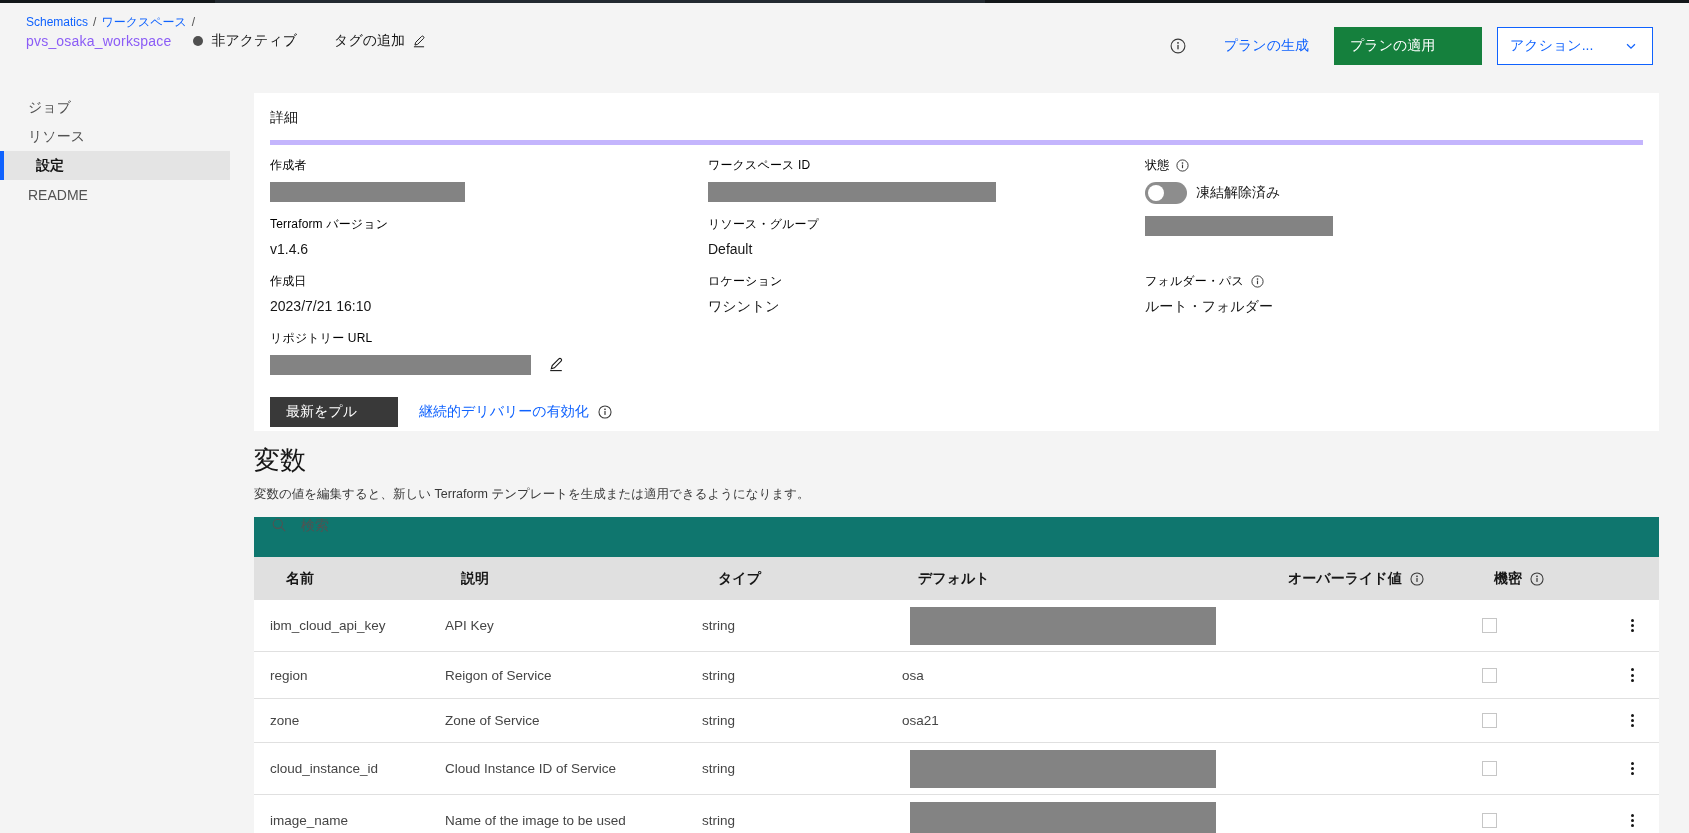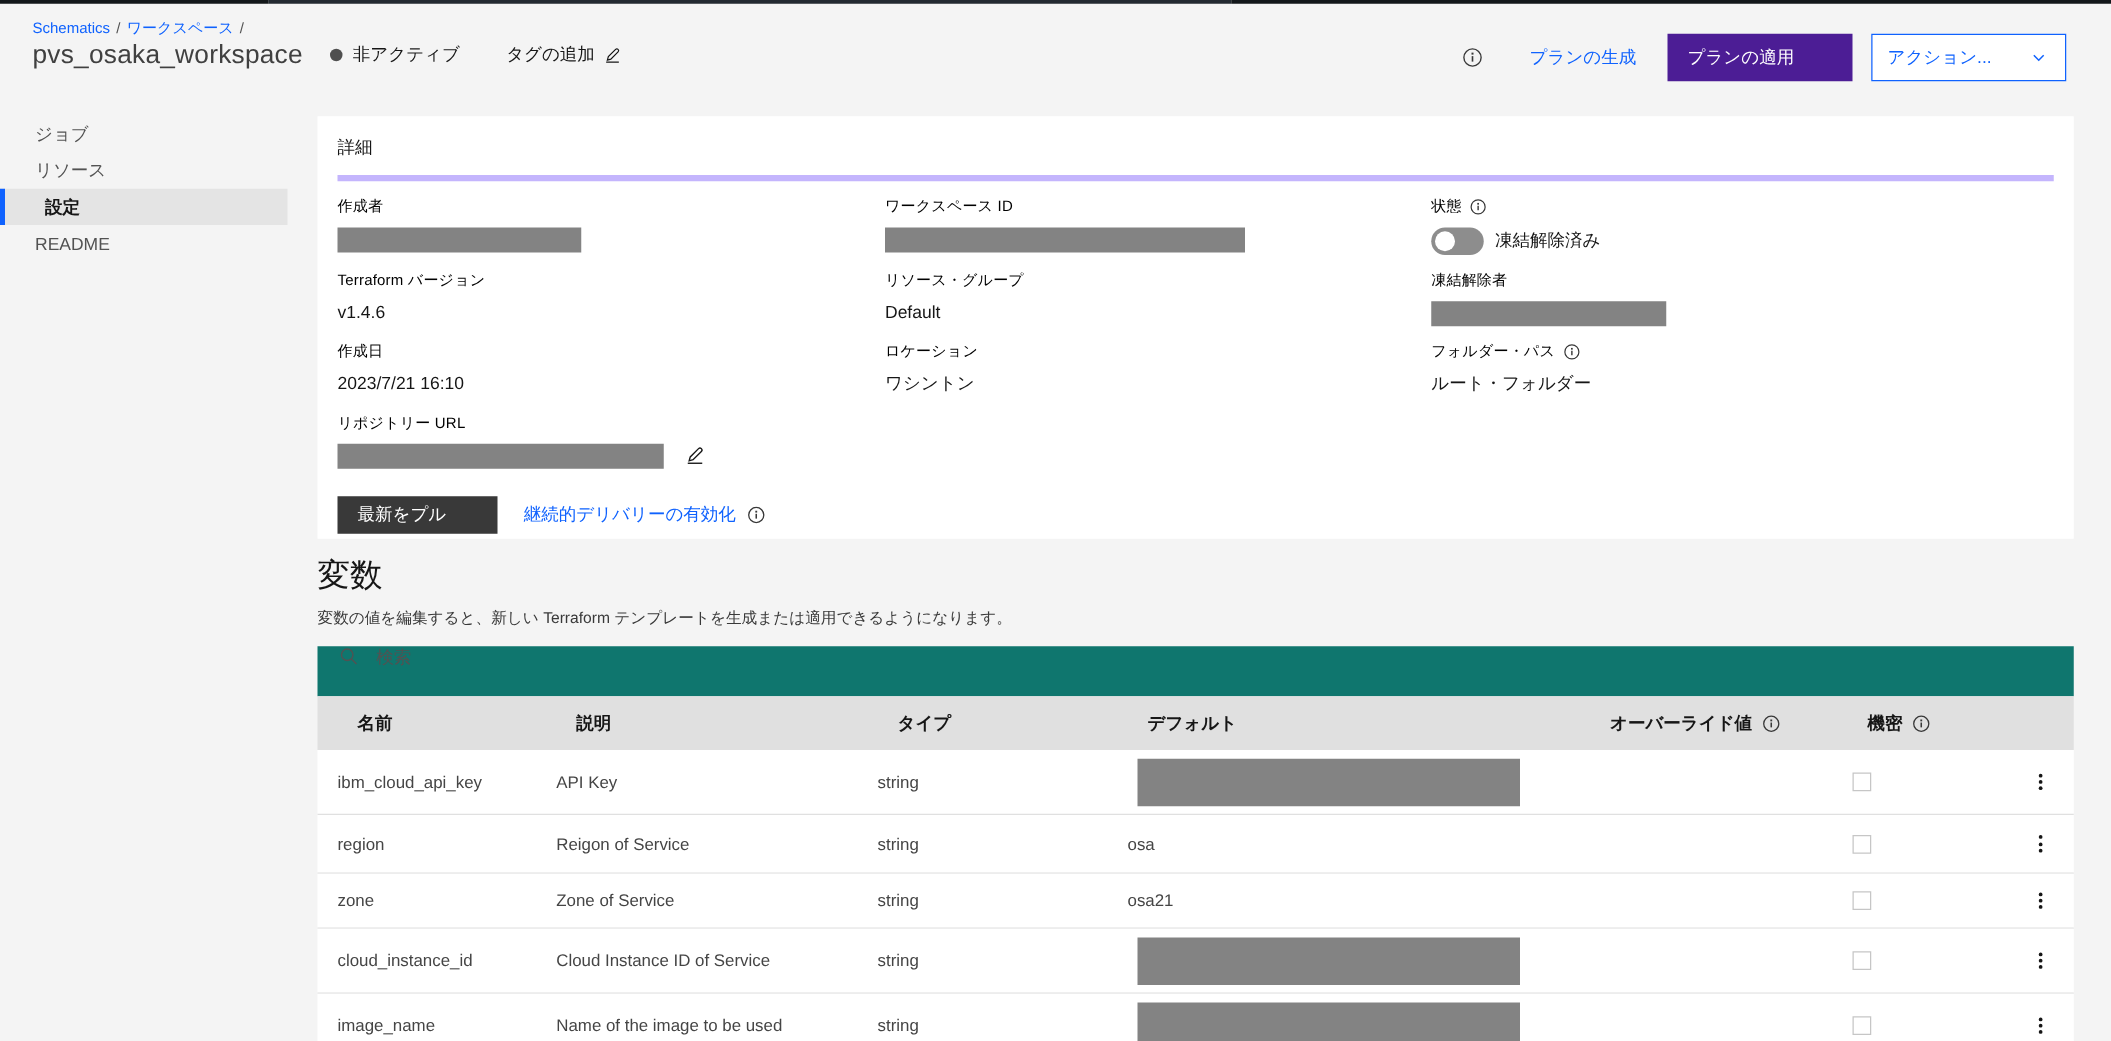"pvs_osaka_workspace" .page-title { color: #404040 -> #8b5cf6; font-size: 21px -> 14px }
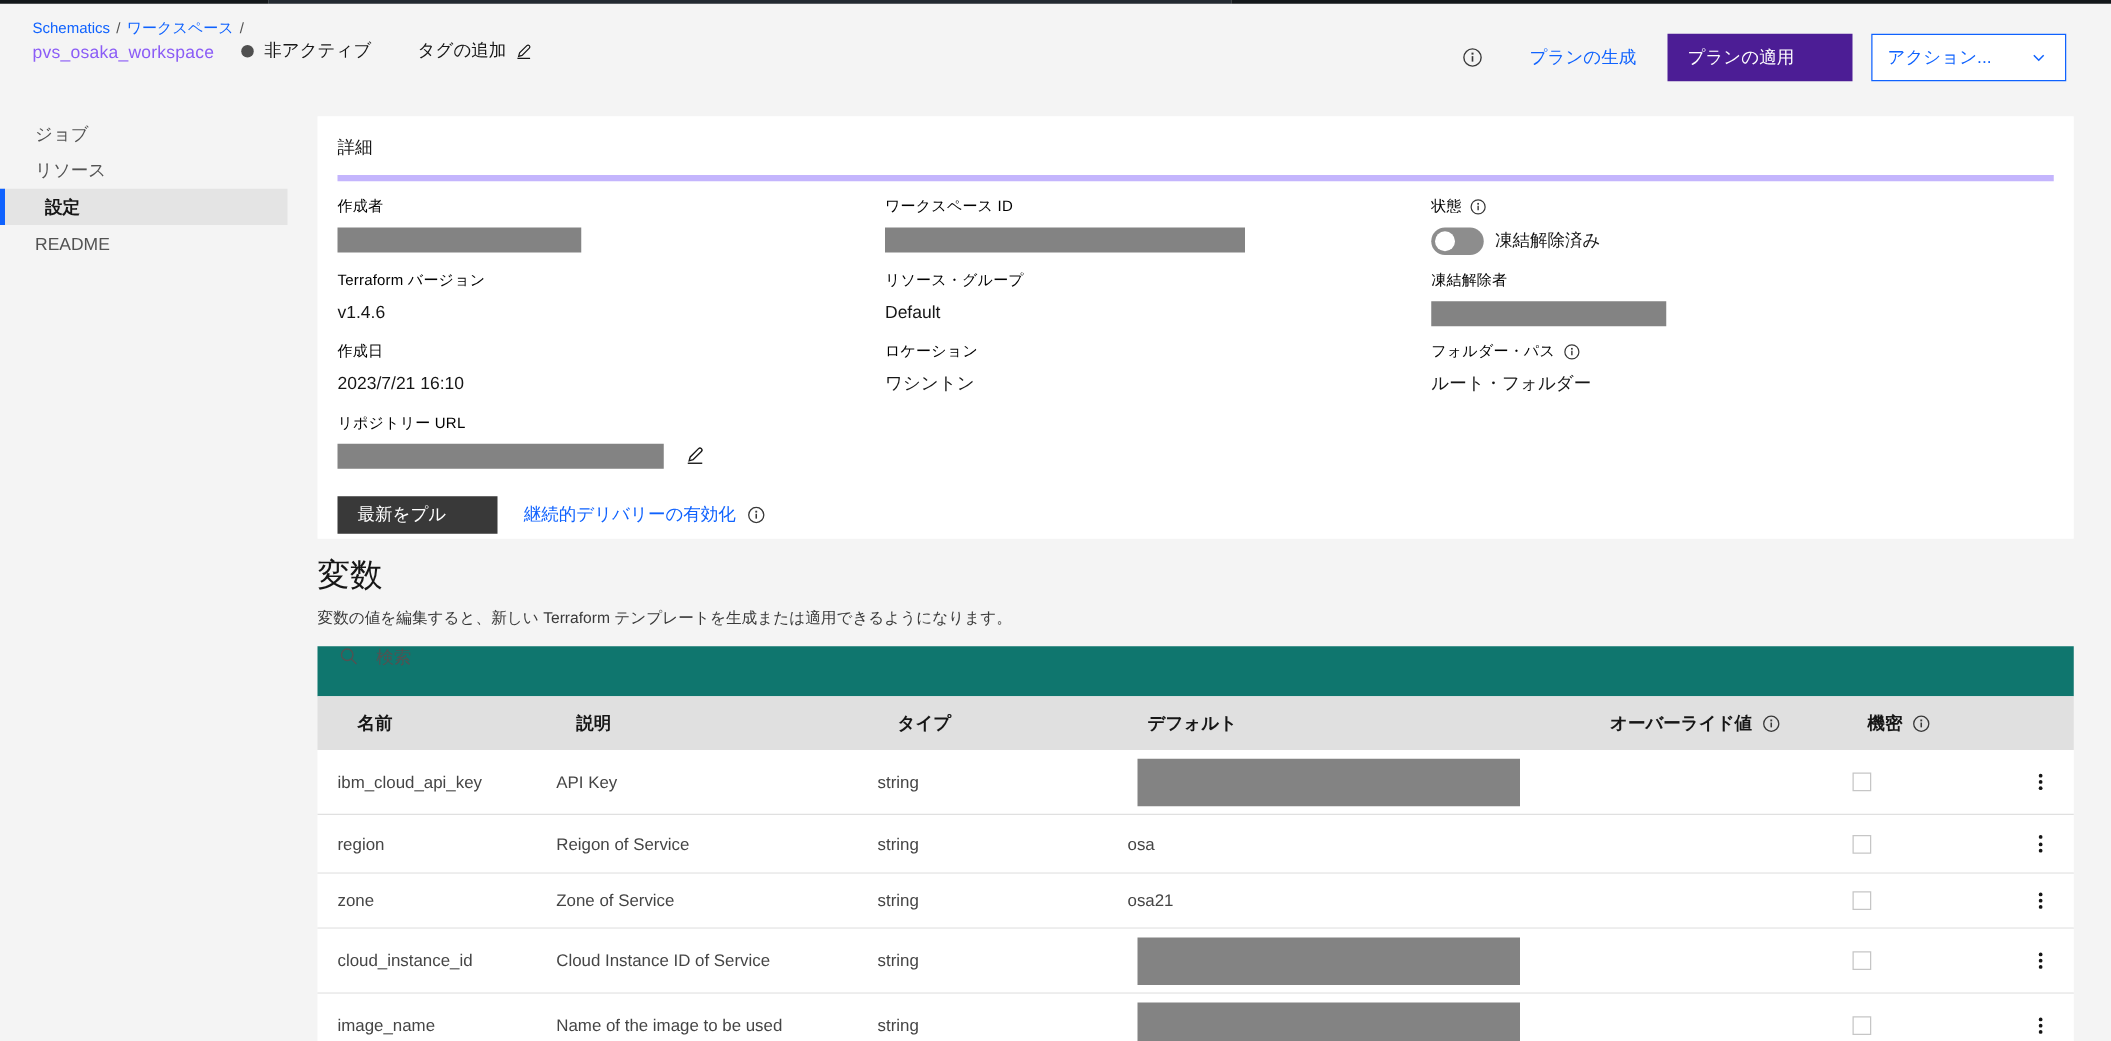"プランの適用" .btn-primary { background: #4c1d95 -> #15803d }
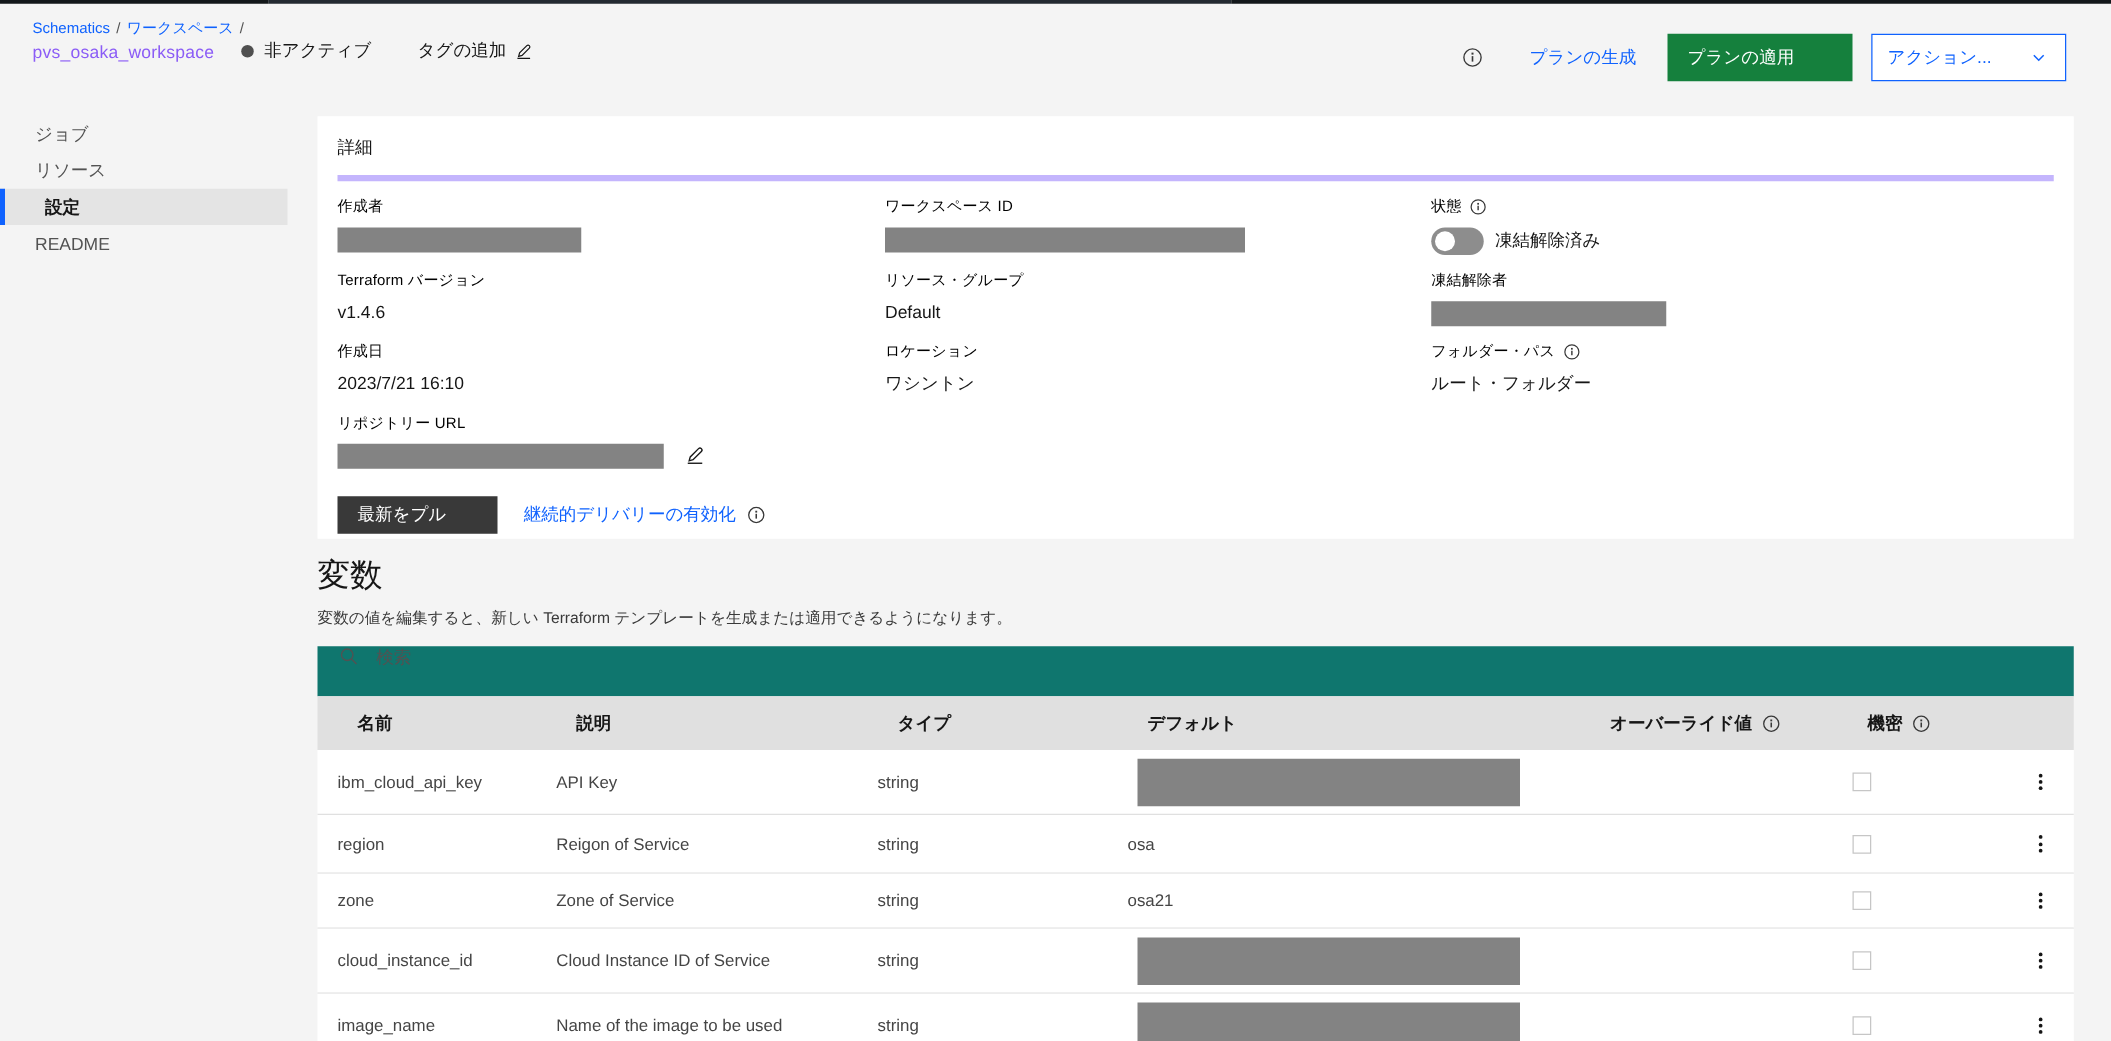"凍結解除者" div.field-label { html: <div>凍結解除者</div> -> none }
